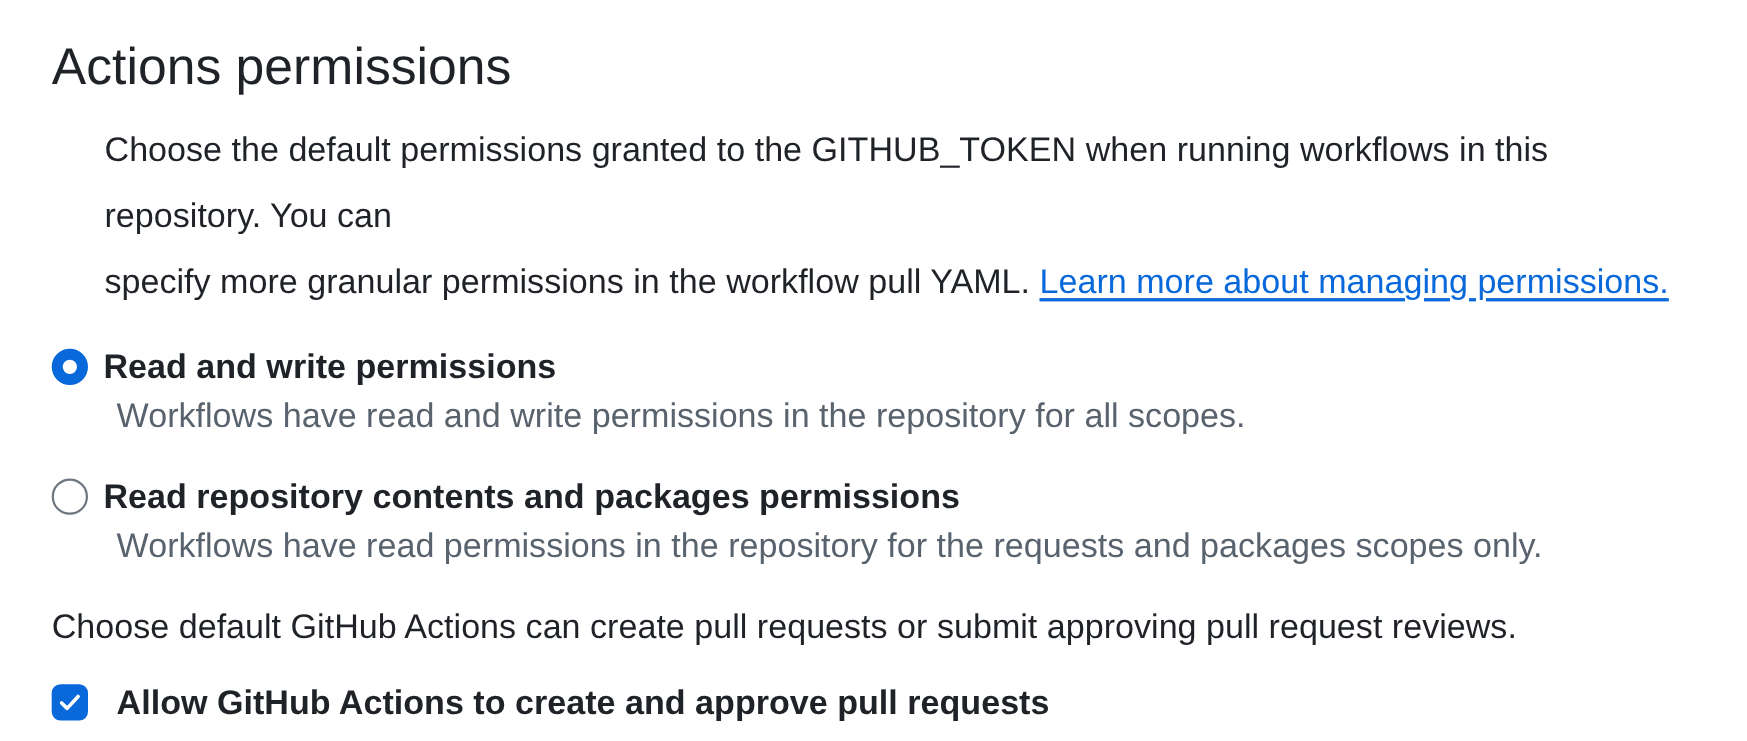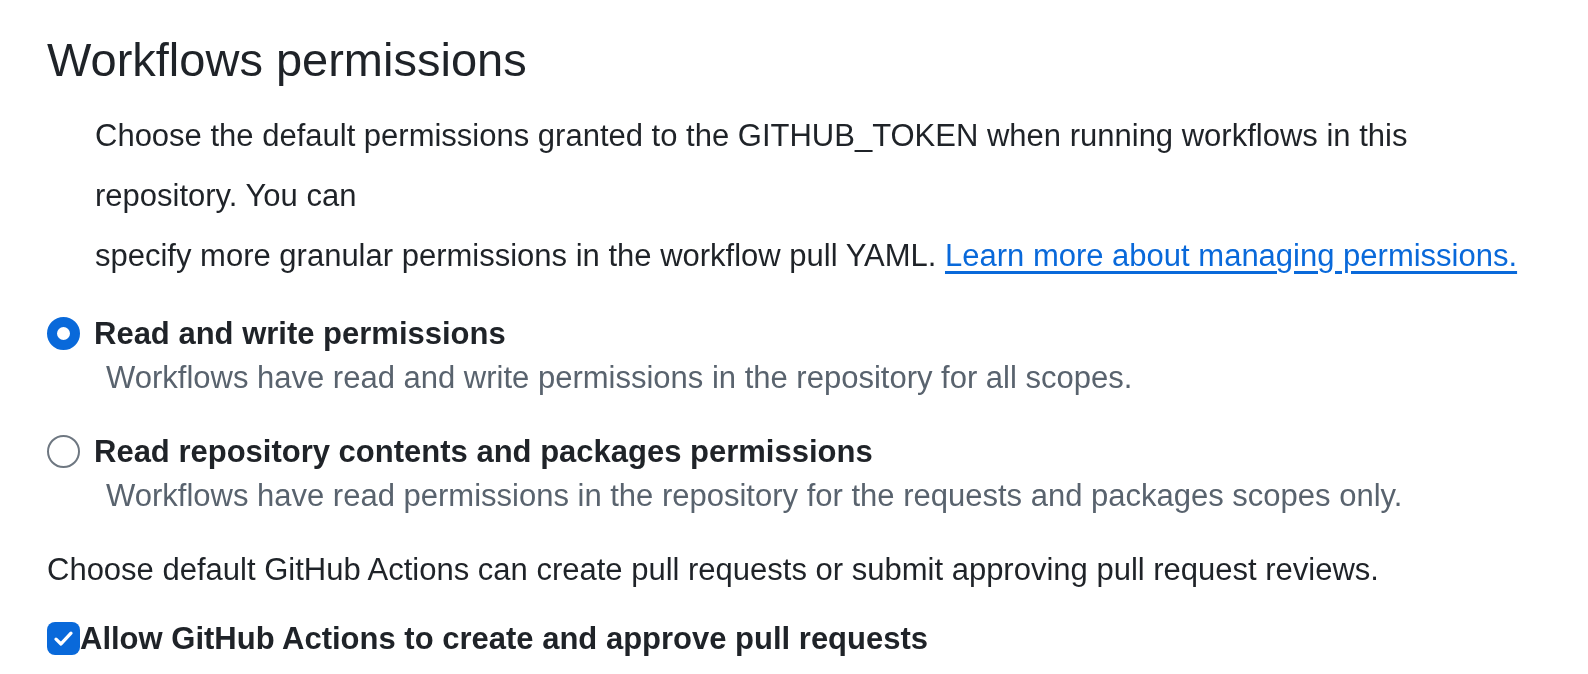"Workflows permissions" h2.section-title { text: Workflows -> Actions }
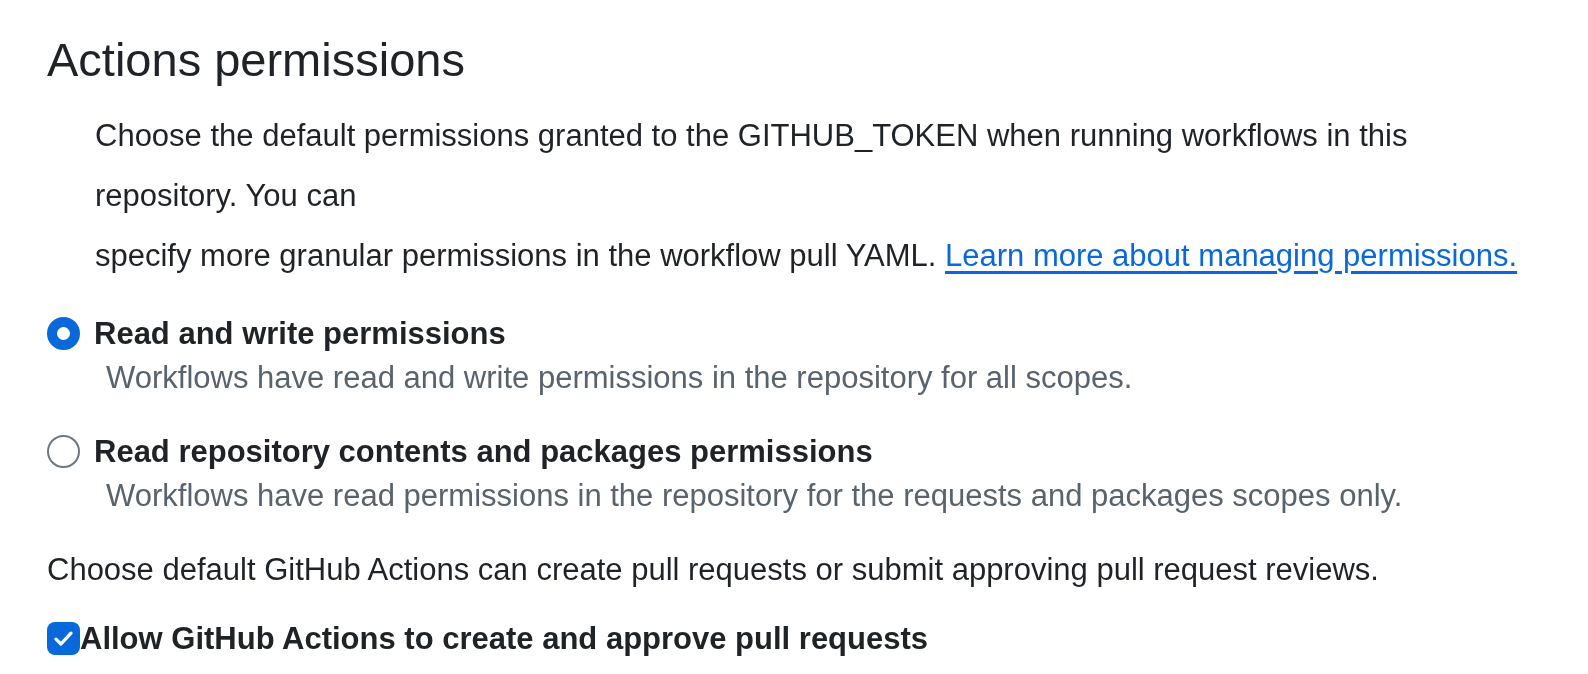"Allow GitHub Actions to create" .checkbox-row { gap: none -> 26px }
